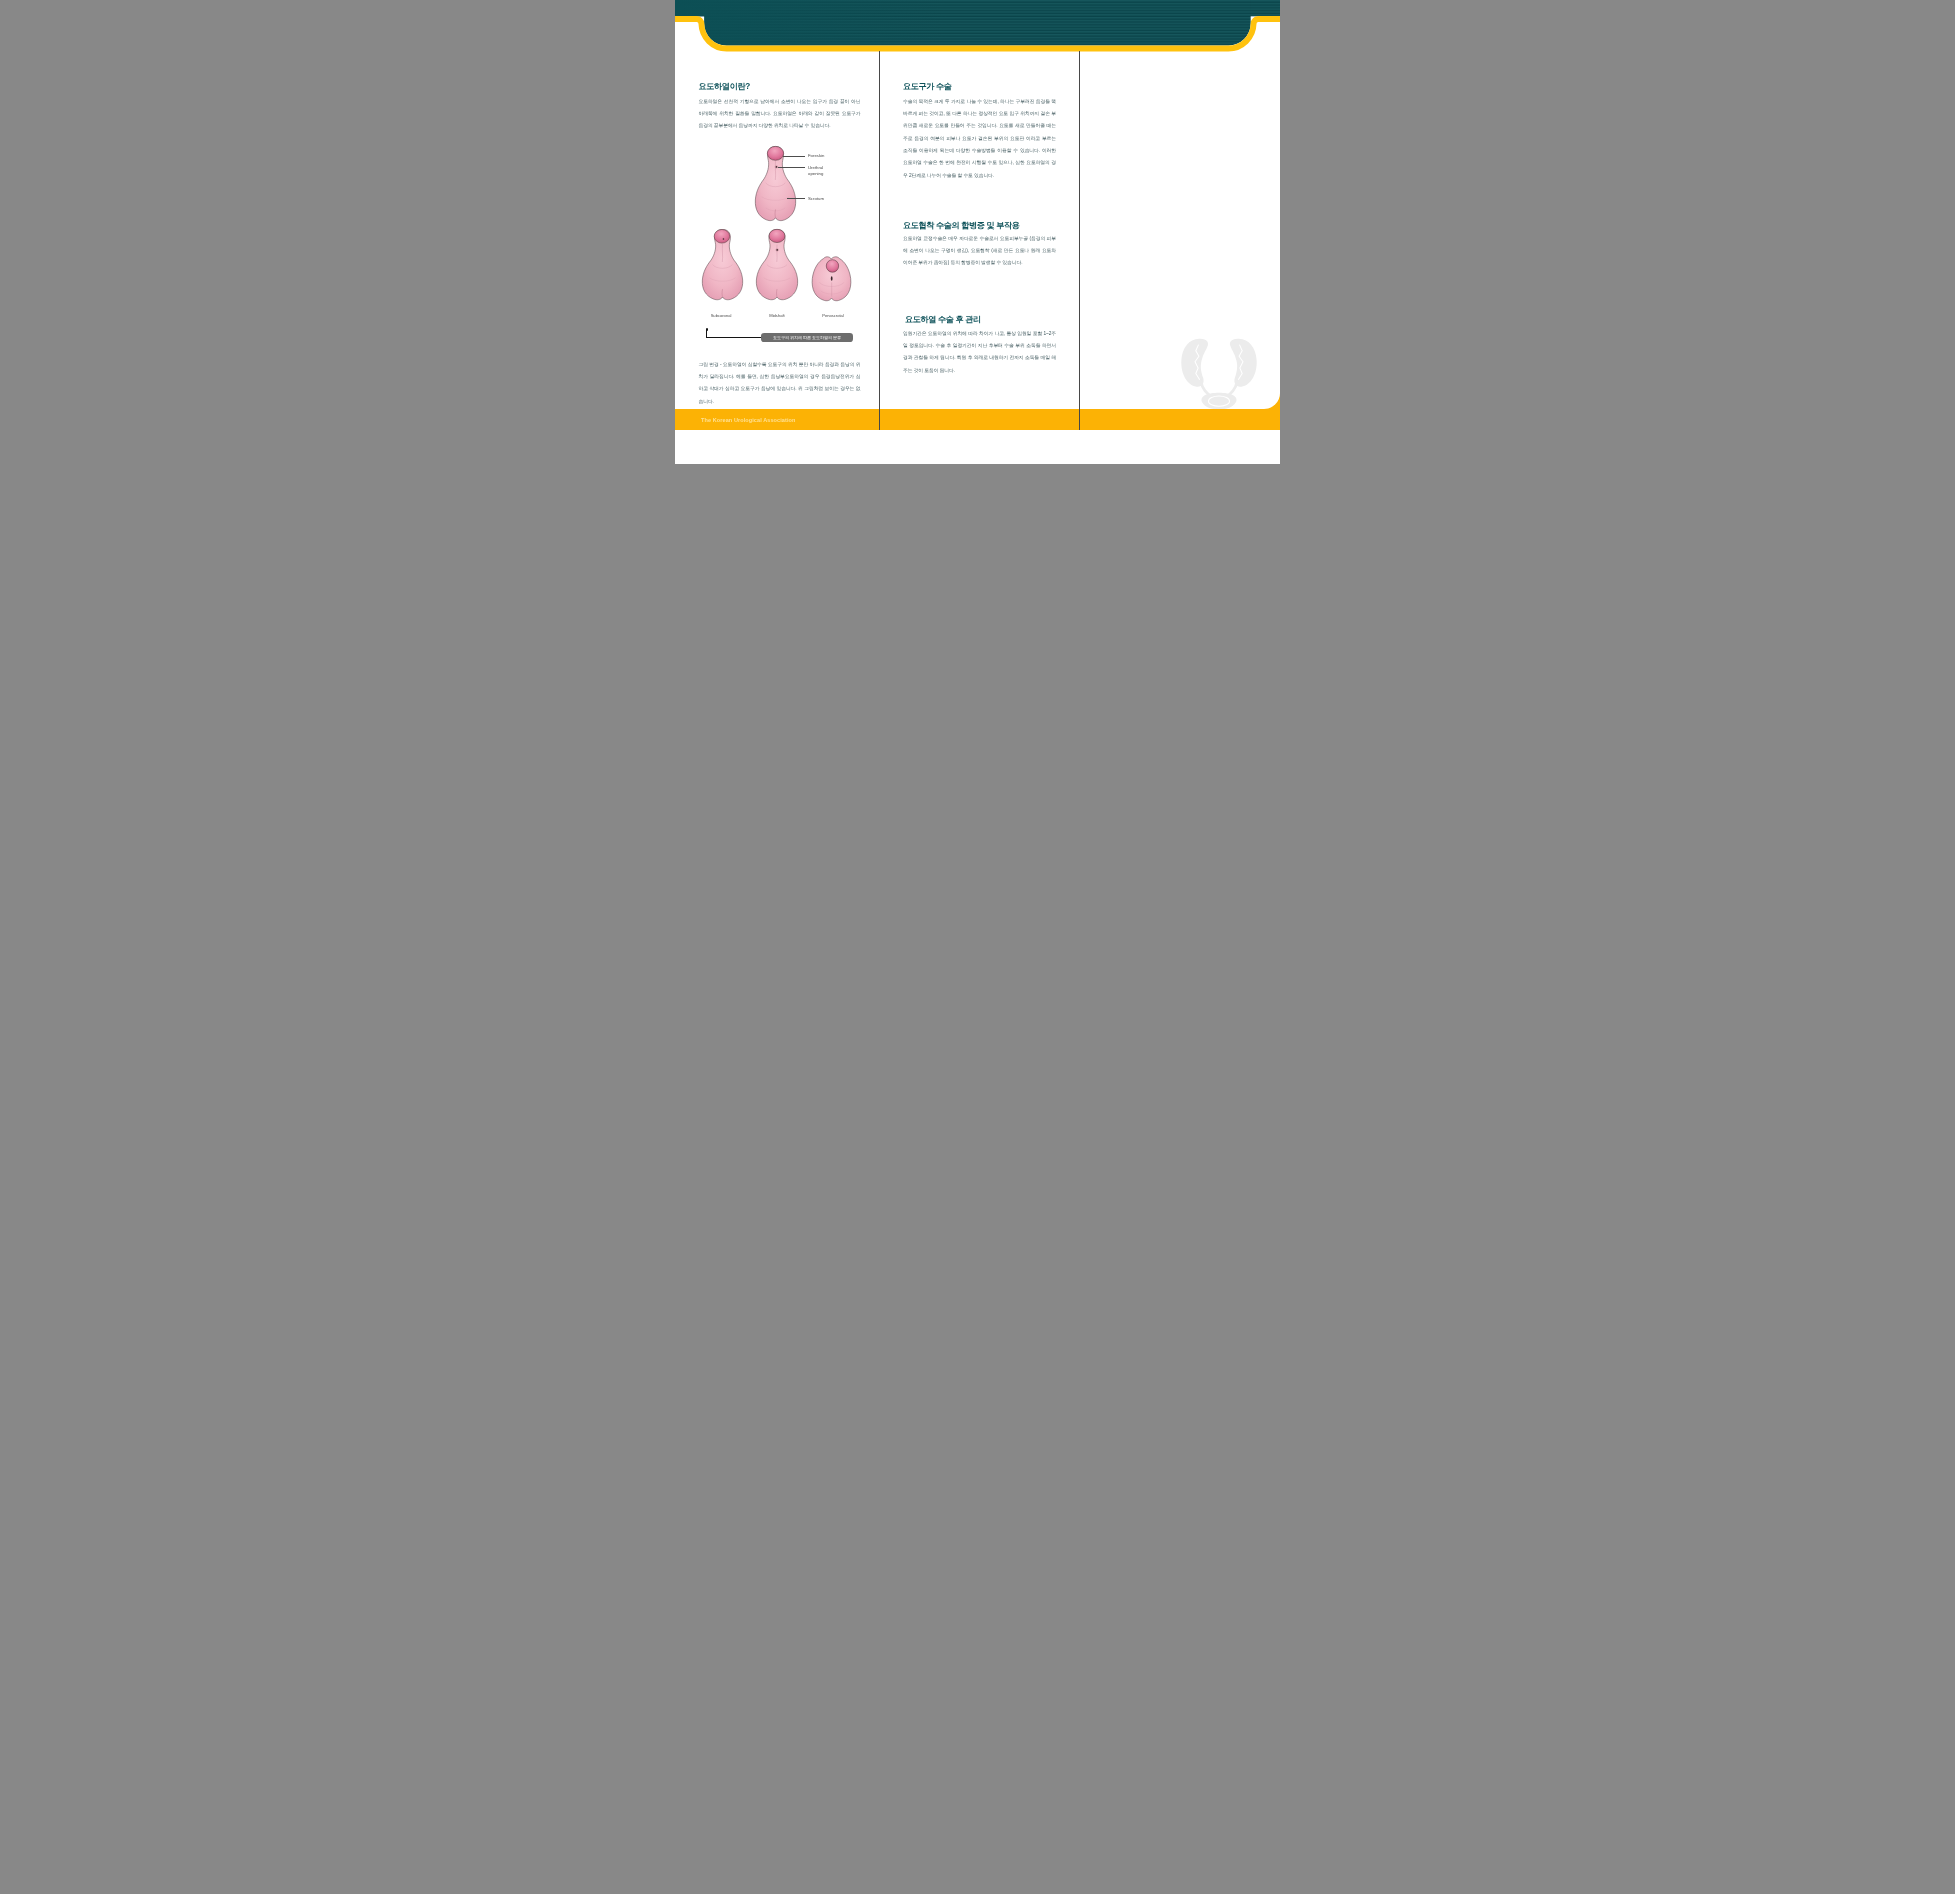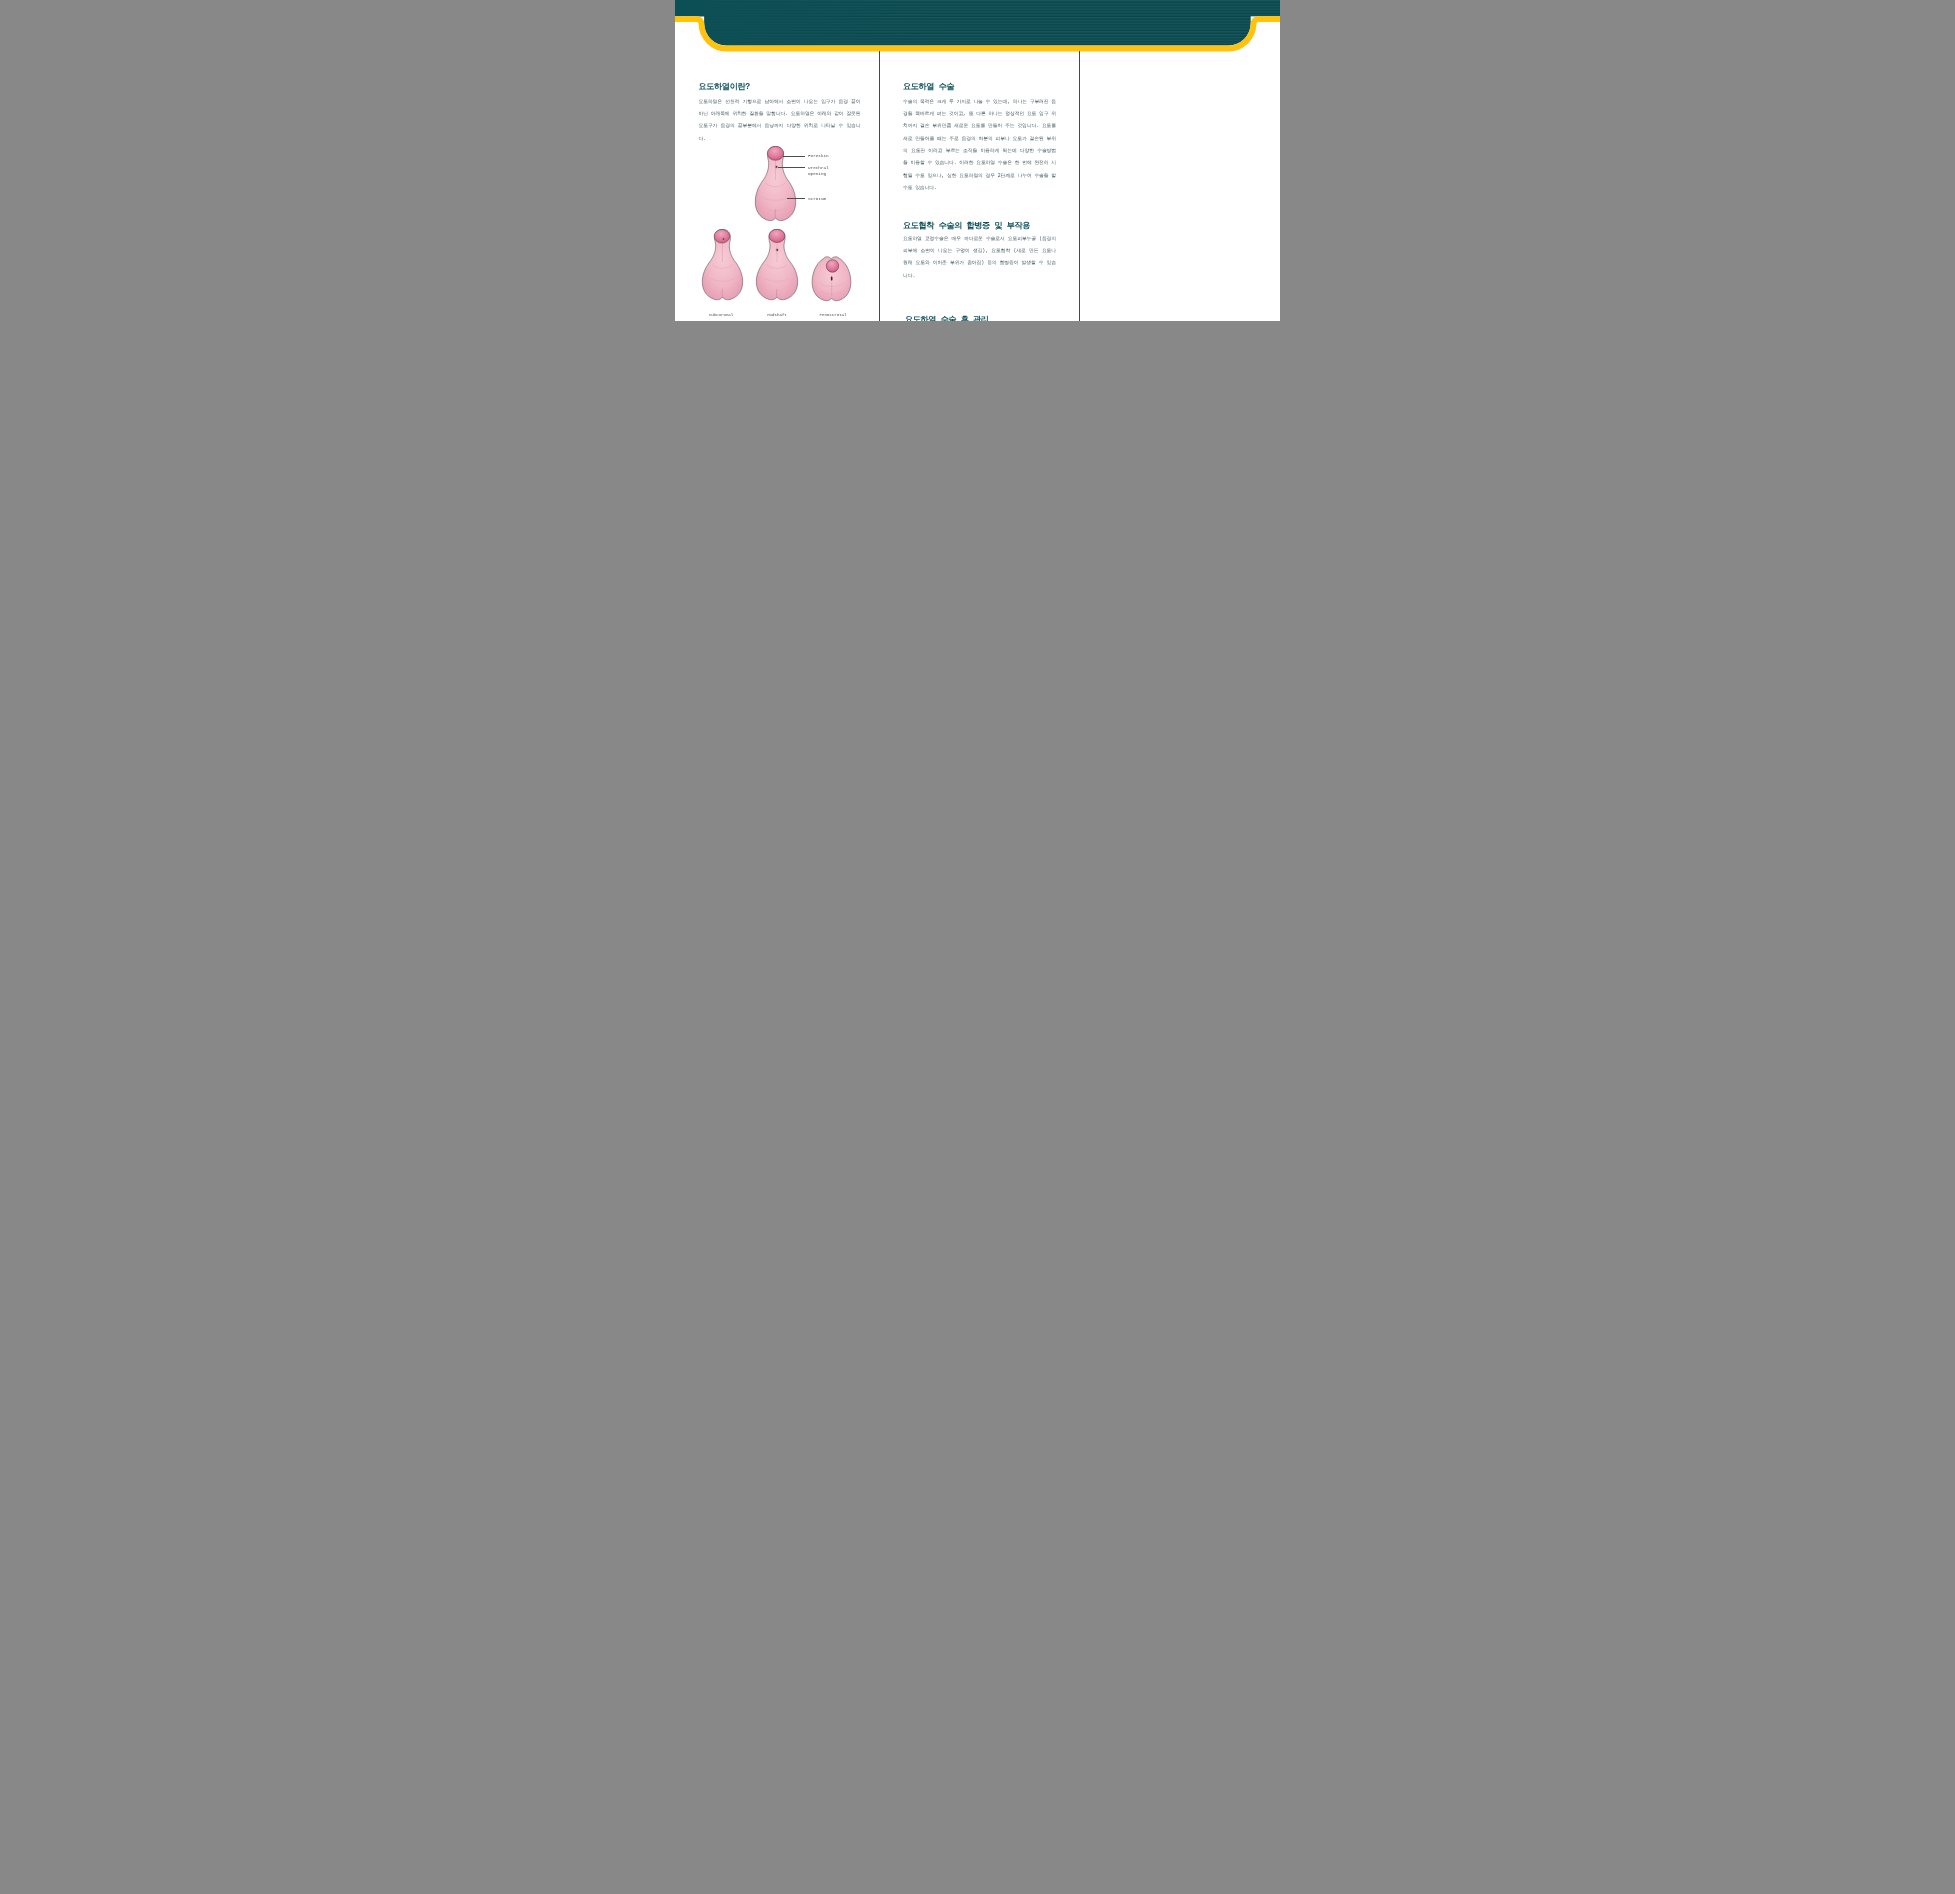"요도하열이란?" .page { font-family: Liberation Mono, monospace -> Liberation Sans, sans-serif; height: 321px -> 464px }
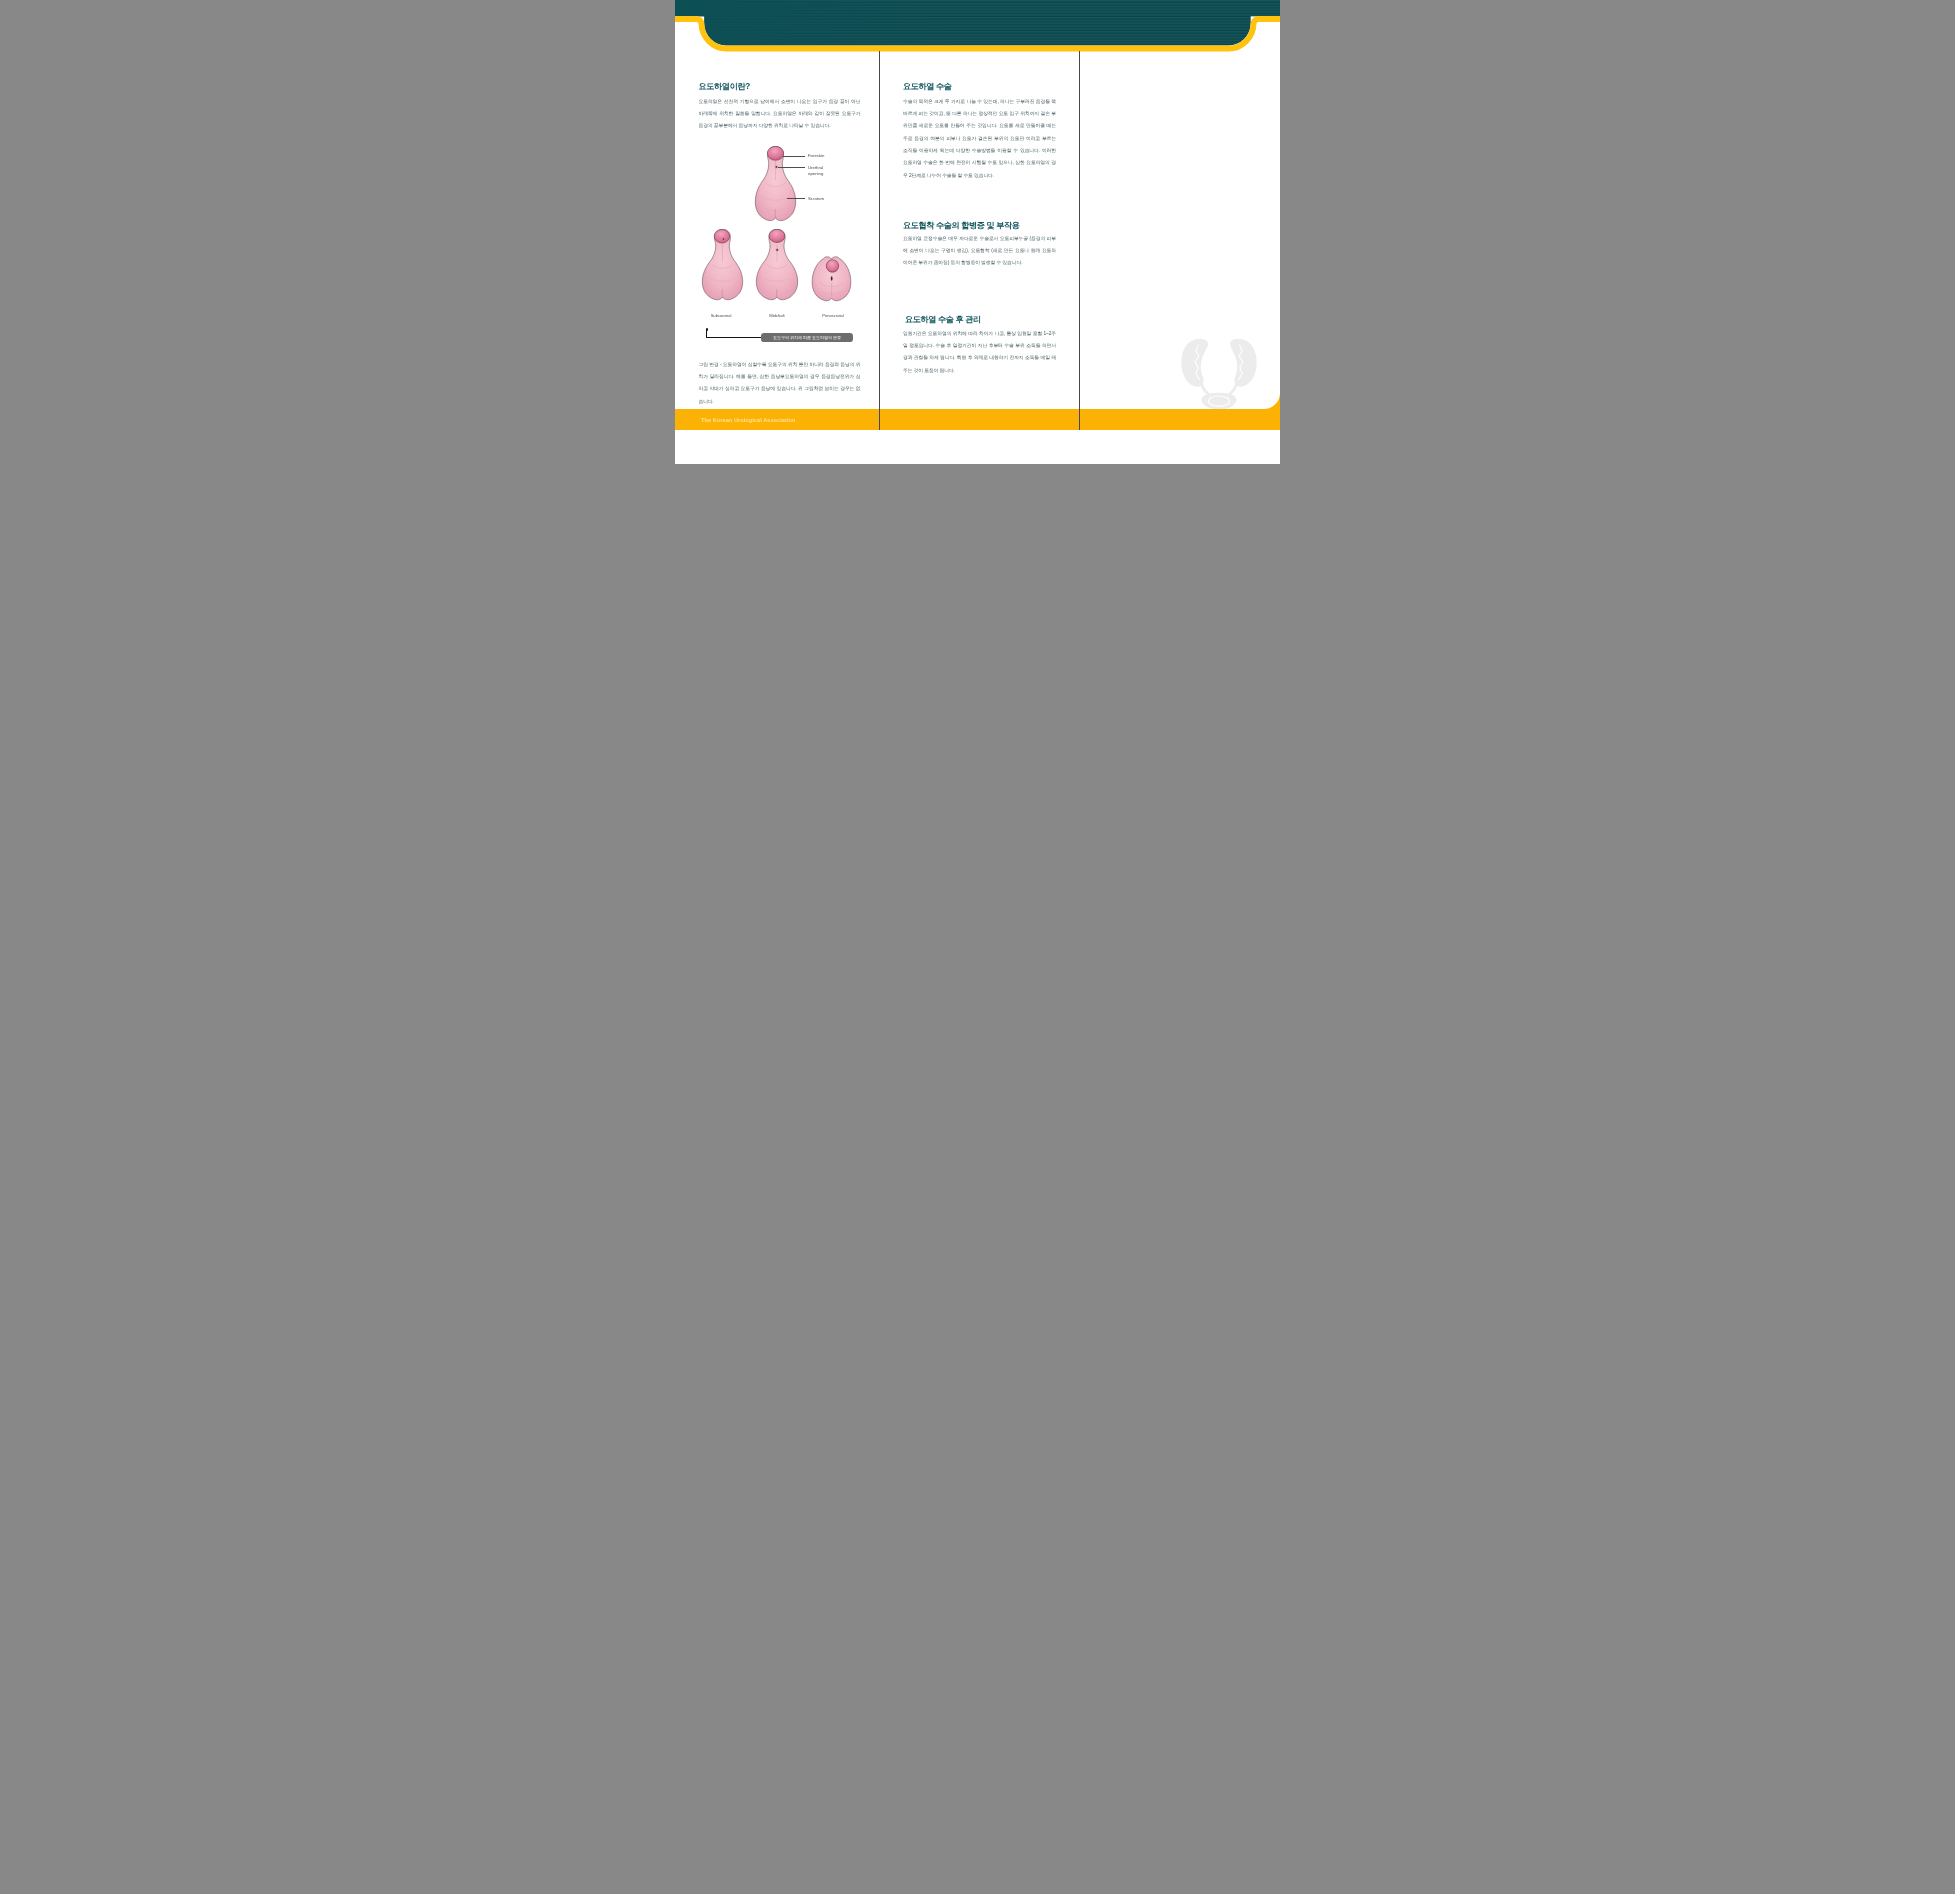"요도하열 수술" h2.col-heading { text: 요도하열 -> 요도구가 }
